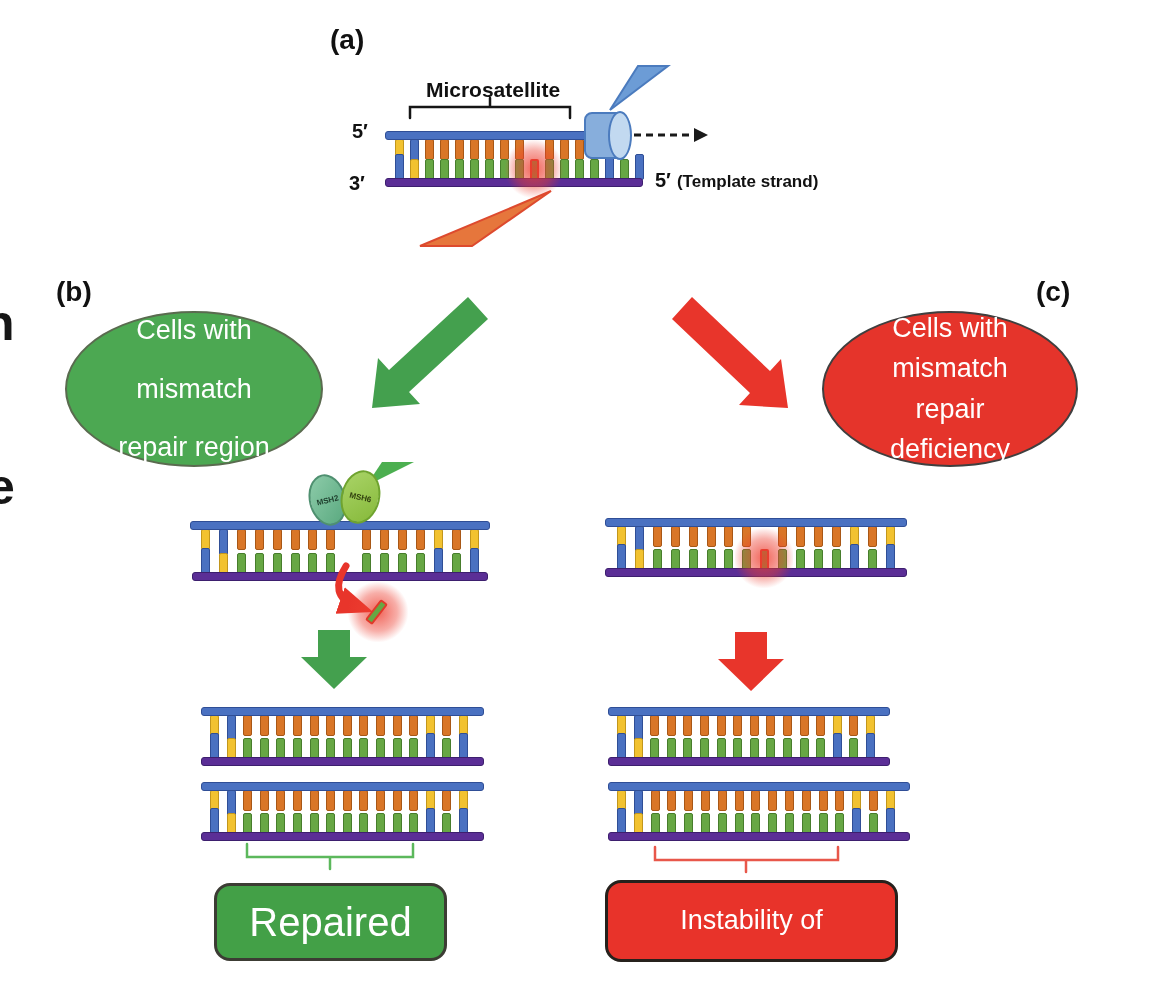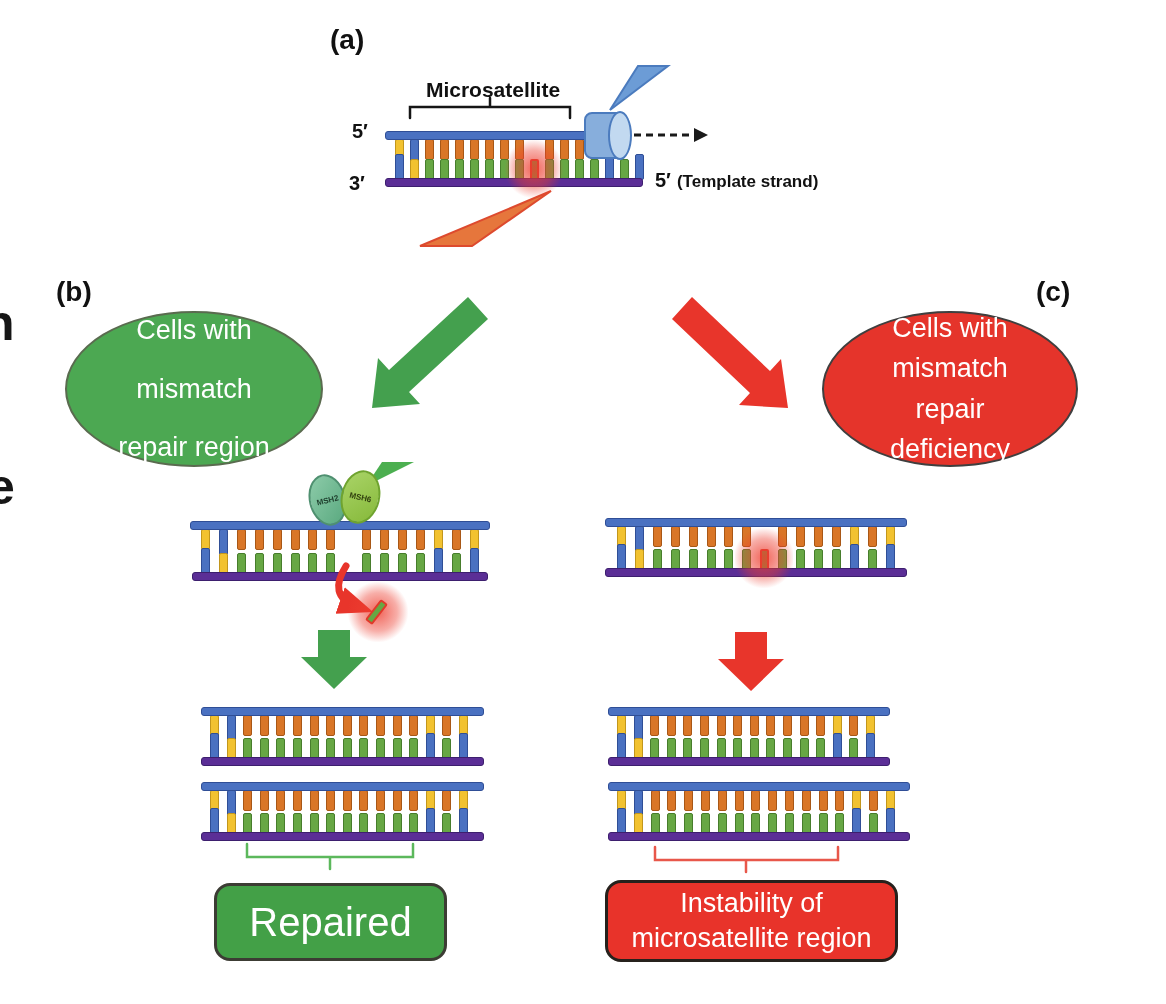"microsatellite region" div { html: <div>microsatellite region</div> -> none }
